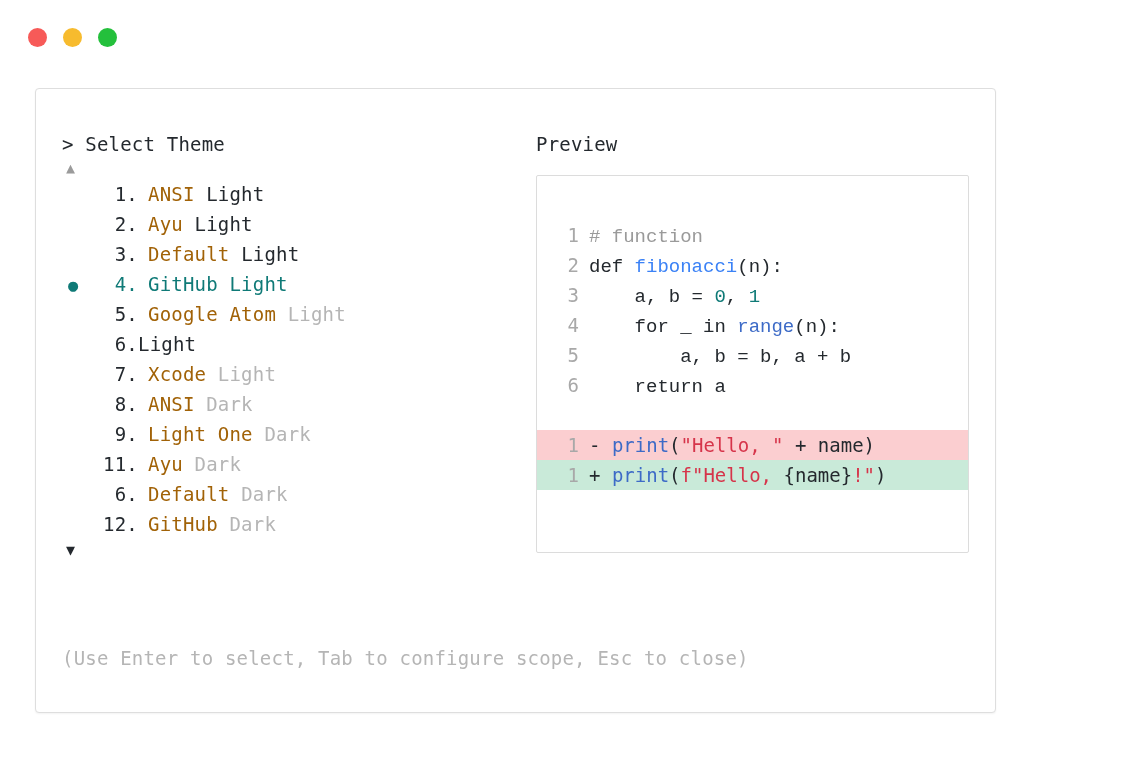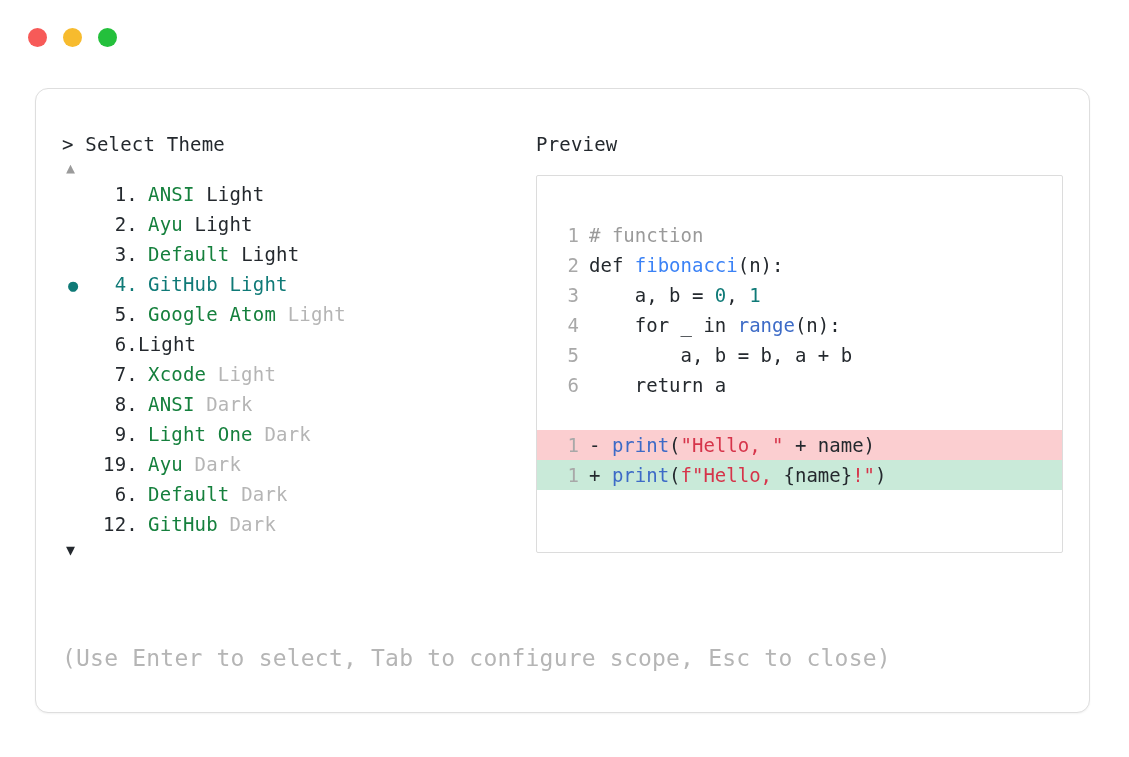"> Select Theme" .card { border-radius: 13px -> 4px; width: 1055px -> 961px }
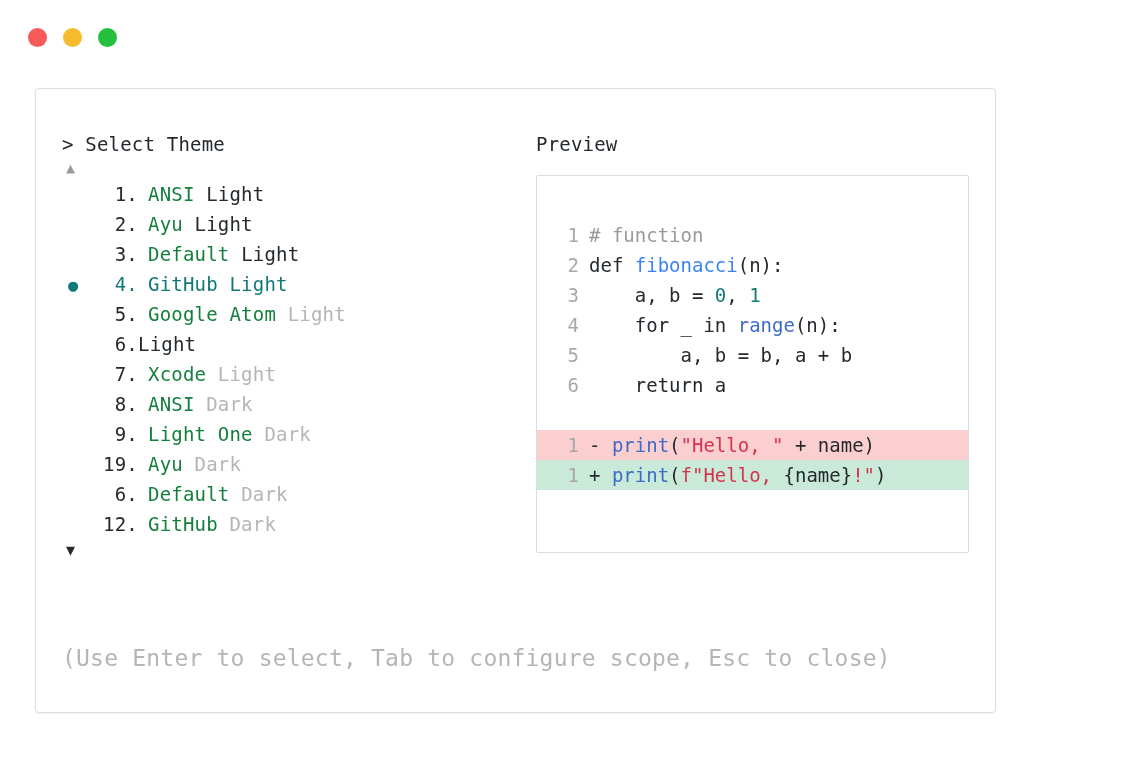"ANSI" .nm { color: #15803d -> #a16207 }
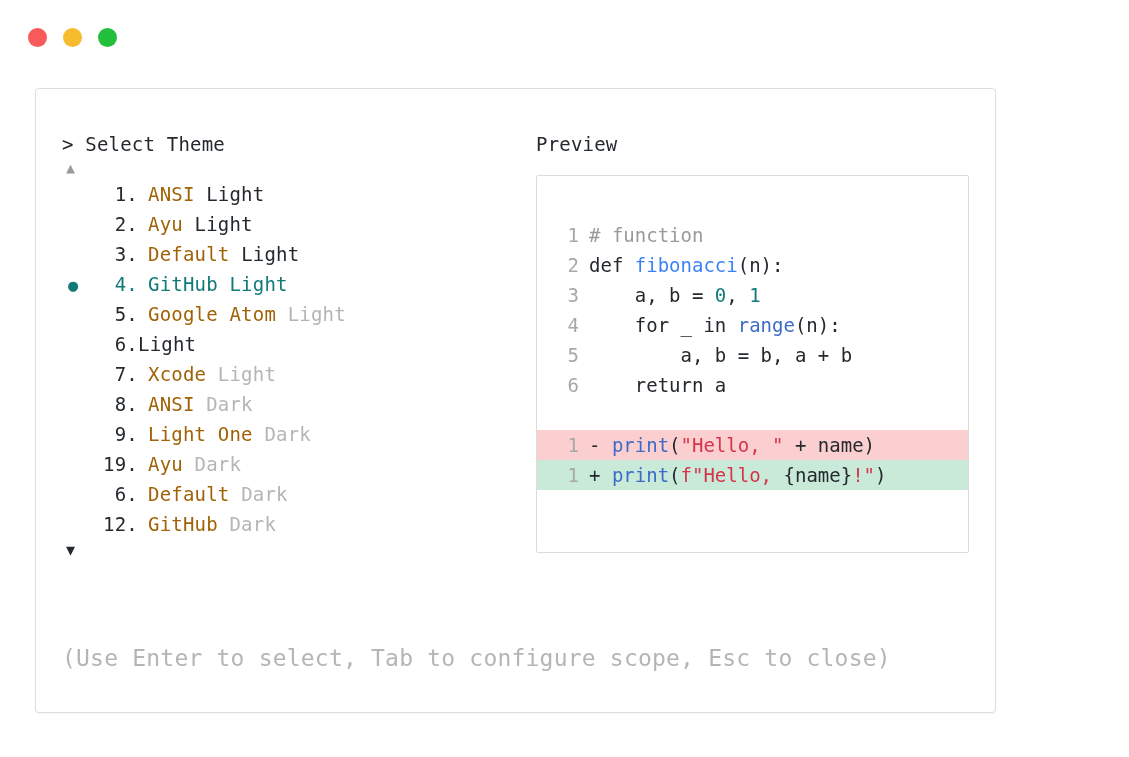"# function" .src { font-family: none -> Liberation Mono, monospace }
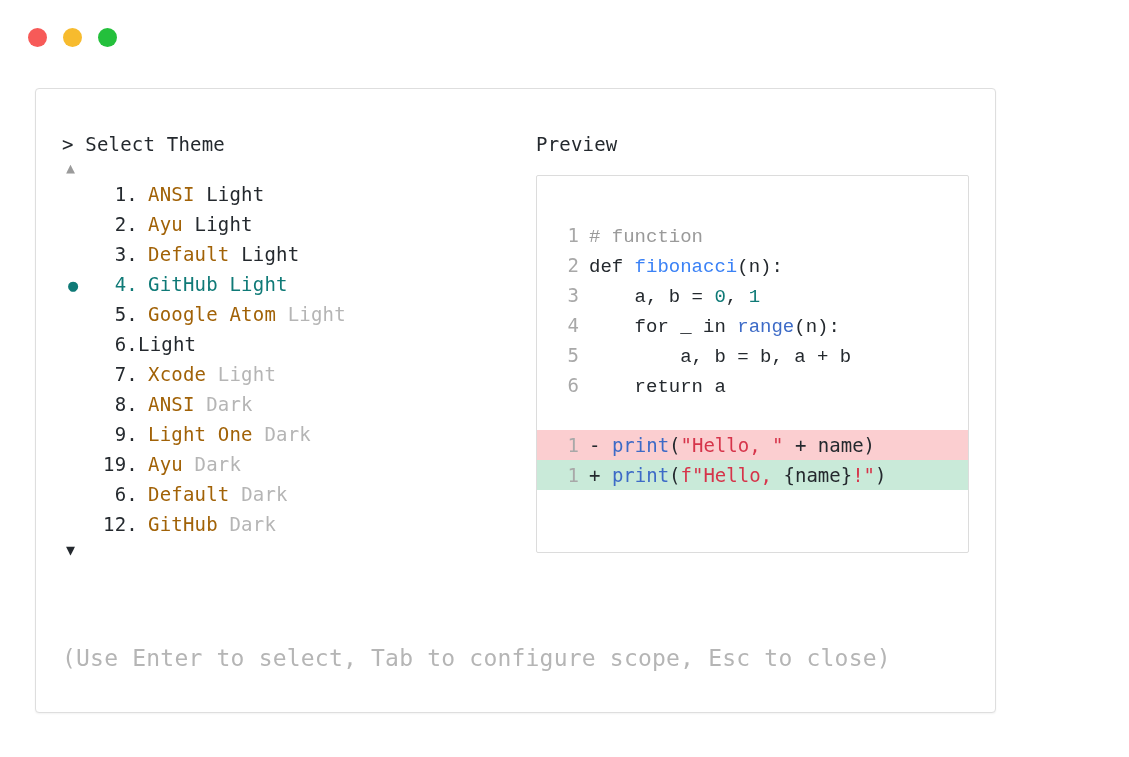"19." span.idx { text: 19 -> 11 }
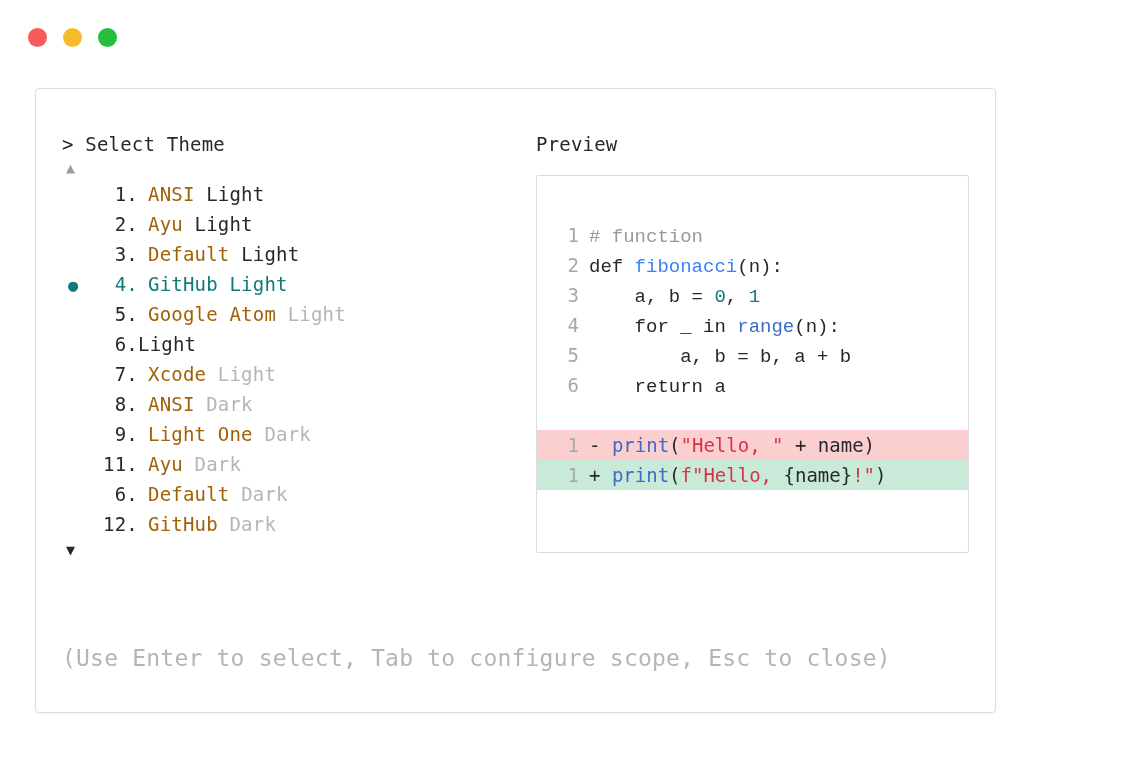"(Use Enter to select, Tab" .hint { font-size: 23px -> 19px }
